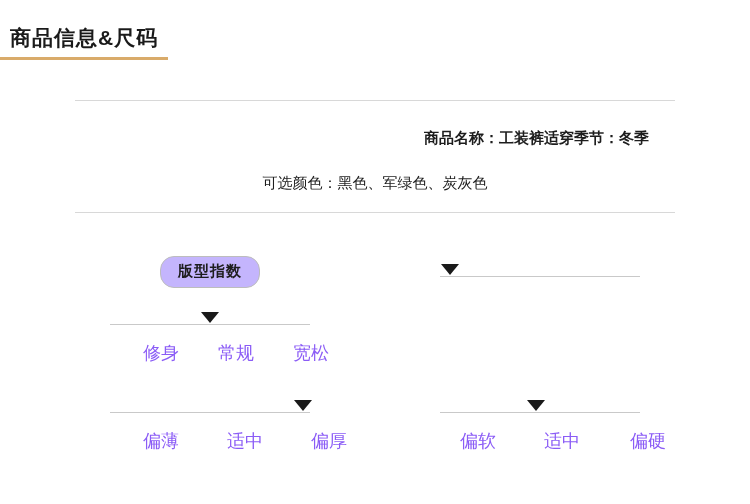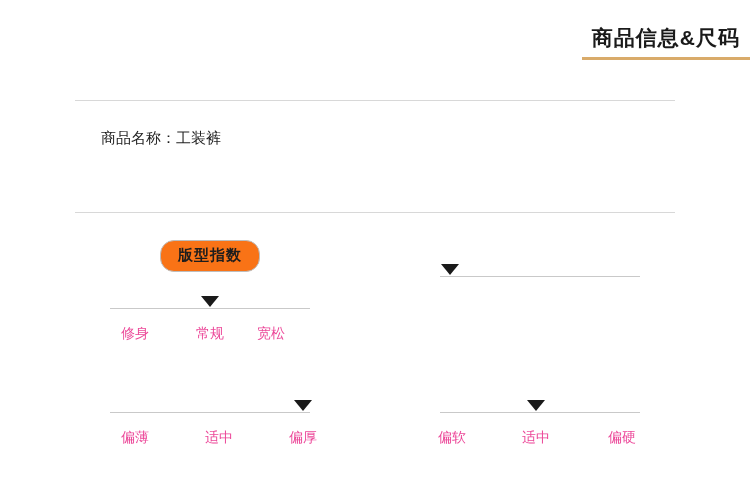"商品信息&尺码" .title-wrap { text-align: right -> left }
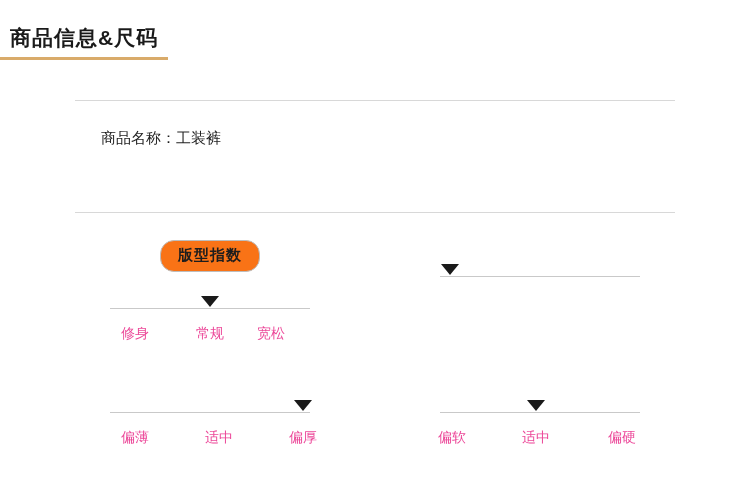"商品名称：工装裤" .info-row.r1 { font-weight: none -> bold; justify-content: flex-start -> flex-end }
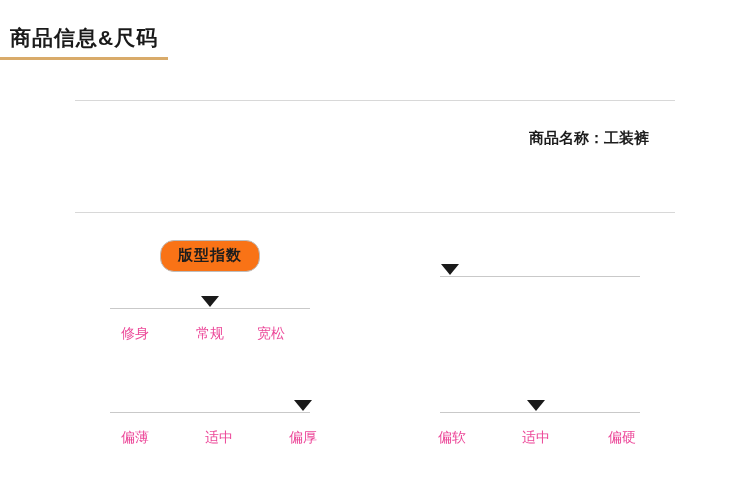"适穿季节：冬季" span.info-item { html: none -> <span>适穿季节：冬季</span> }
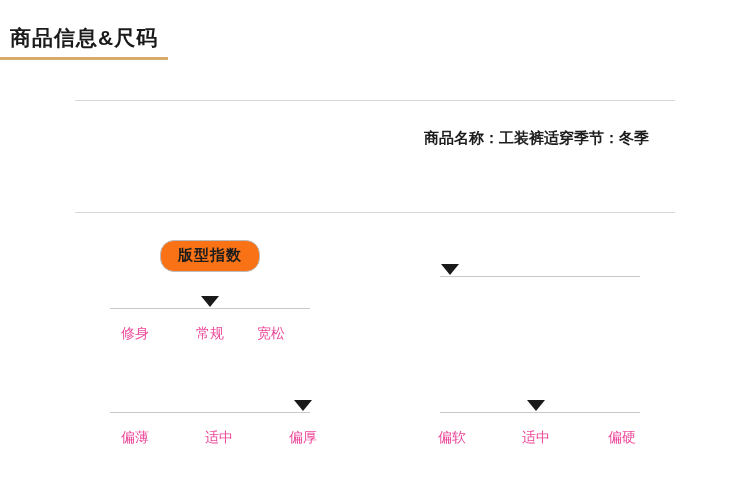"可选颜色：黑色、军绿色、炭灰色" div.info-row { html: none -> <div> <span>可选颜色：黑色、军绿色、炭灰色</span> </div> }
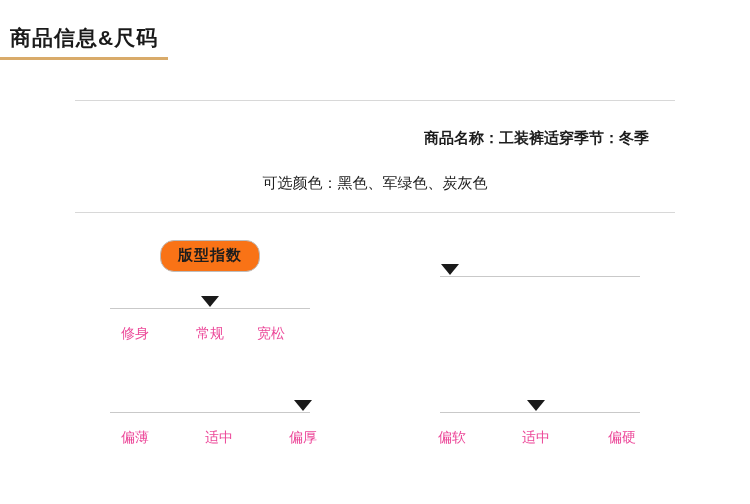"版型指数" .gauge-label { background: #f97316 -> #c4b5fd; margin: 0 auto -> 16px auto }
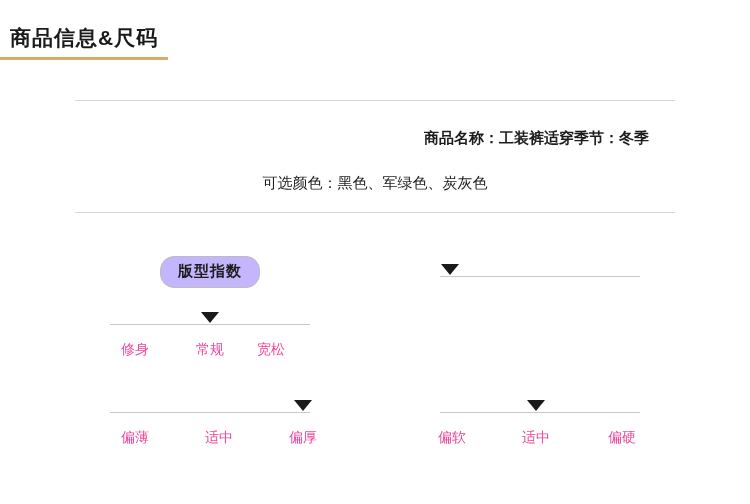"修身" .tick { color: #ec4899 -> #8b5cf6; font-size: 14px -> 18px; margin-left: none -> 26px }
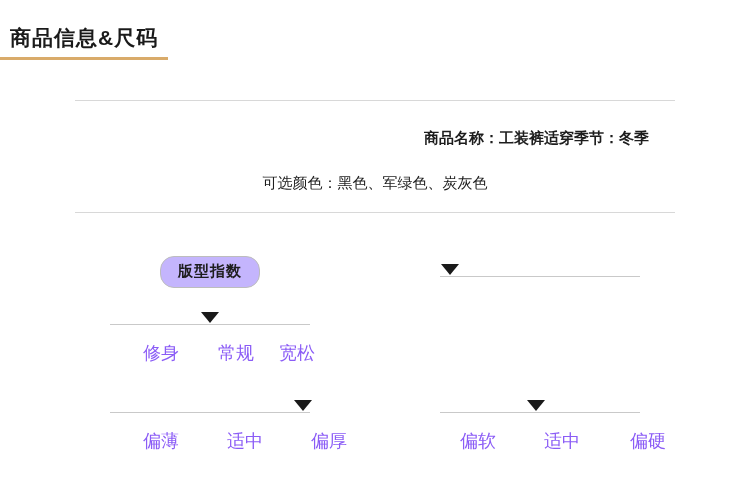"宽松" span.tick { left: 211px -> 225px }
